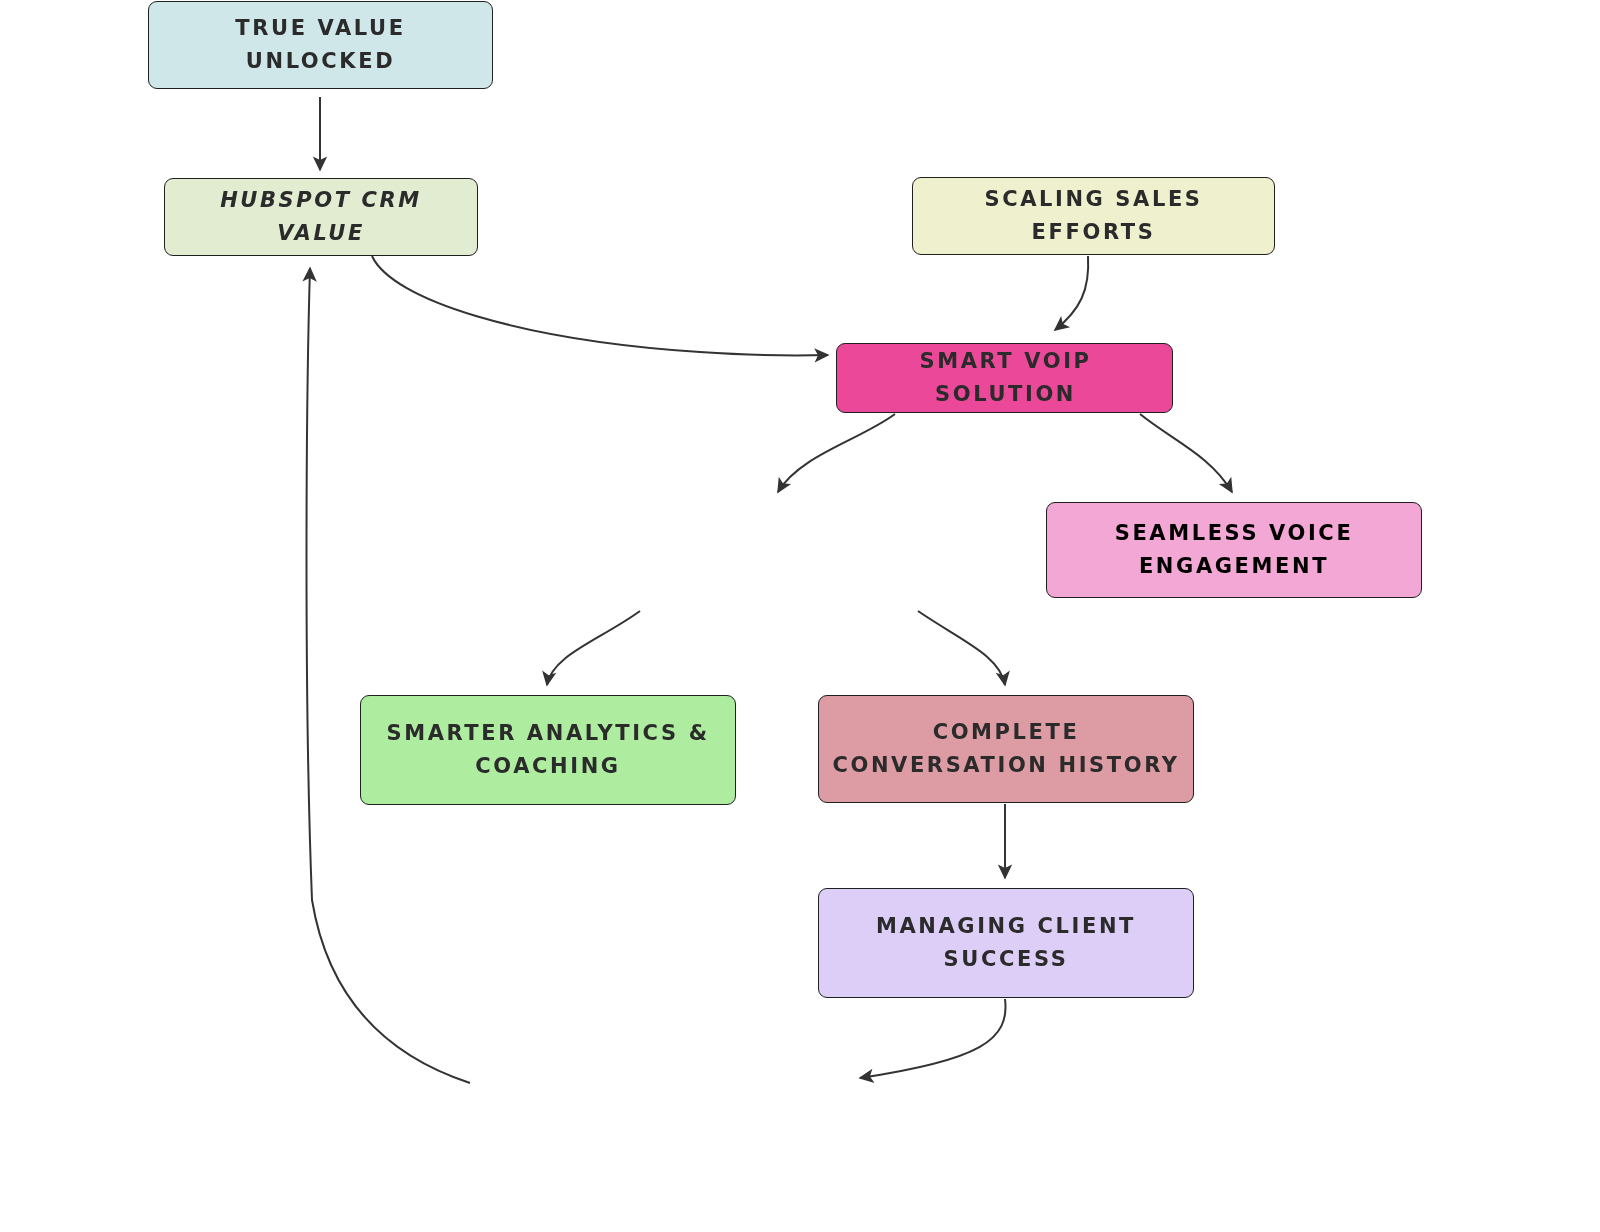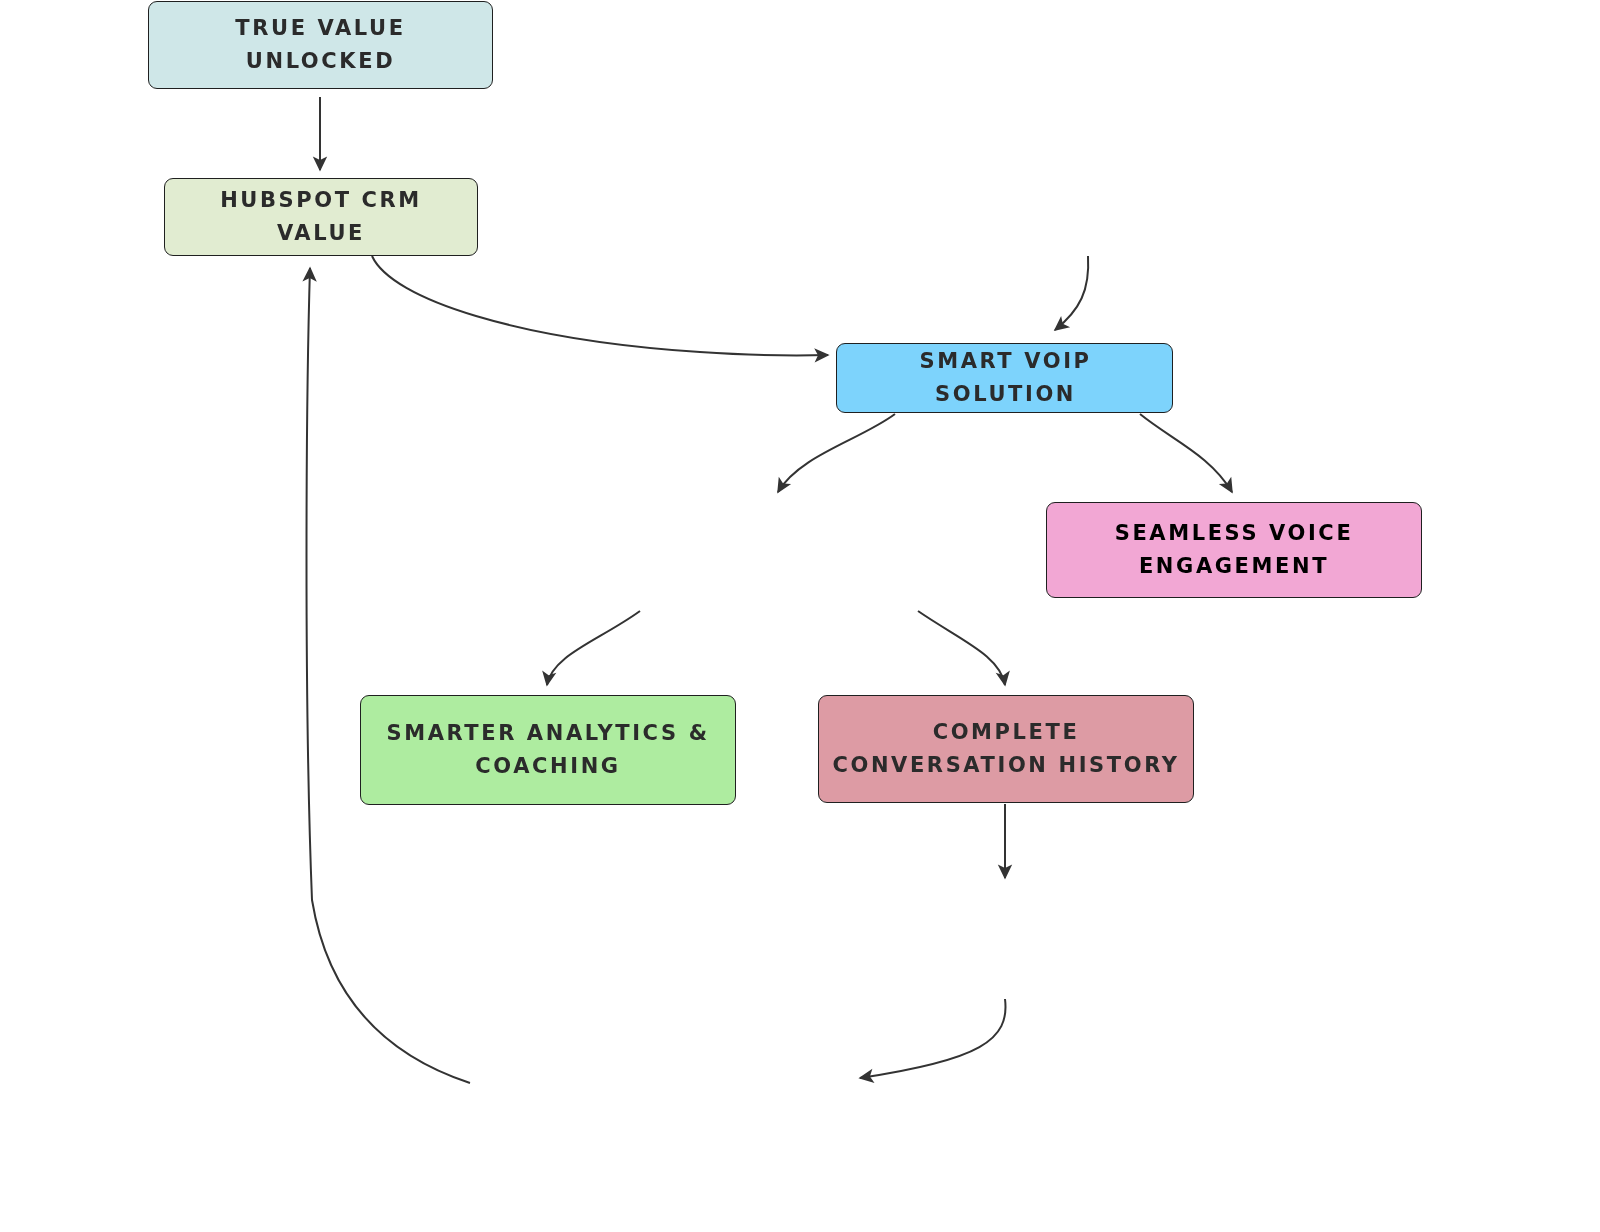"HUBSPOT CRM VALUE" div.node { font-style: none -> italic }
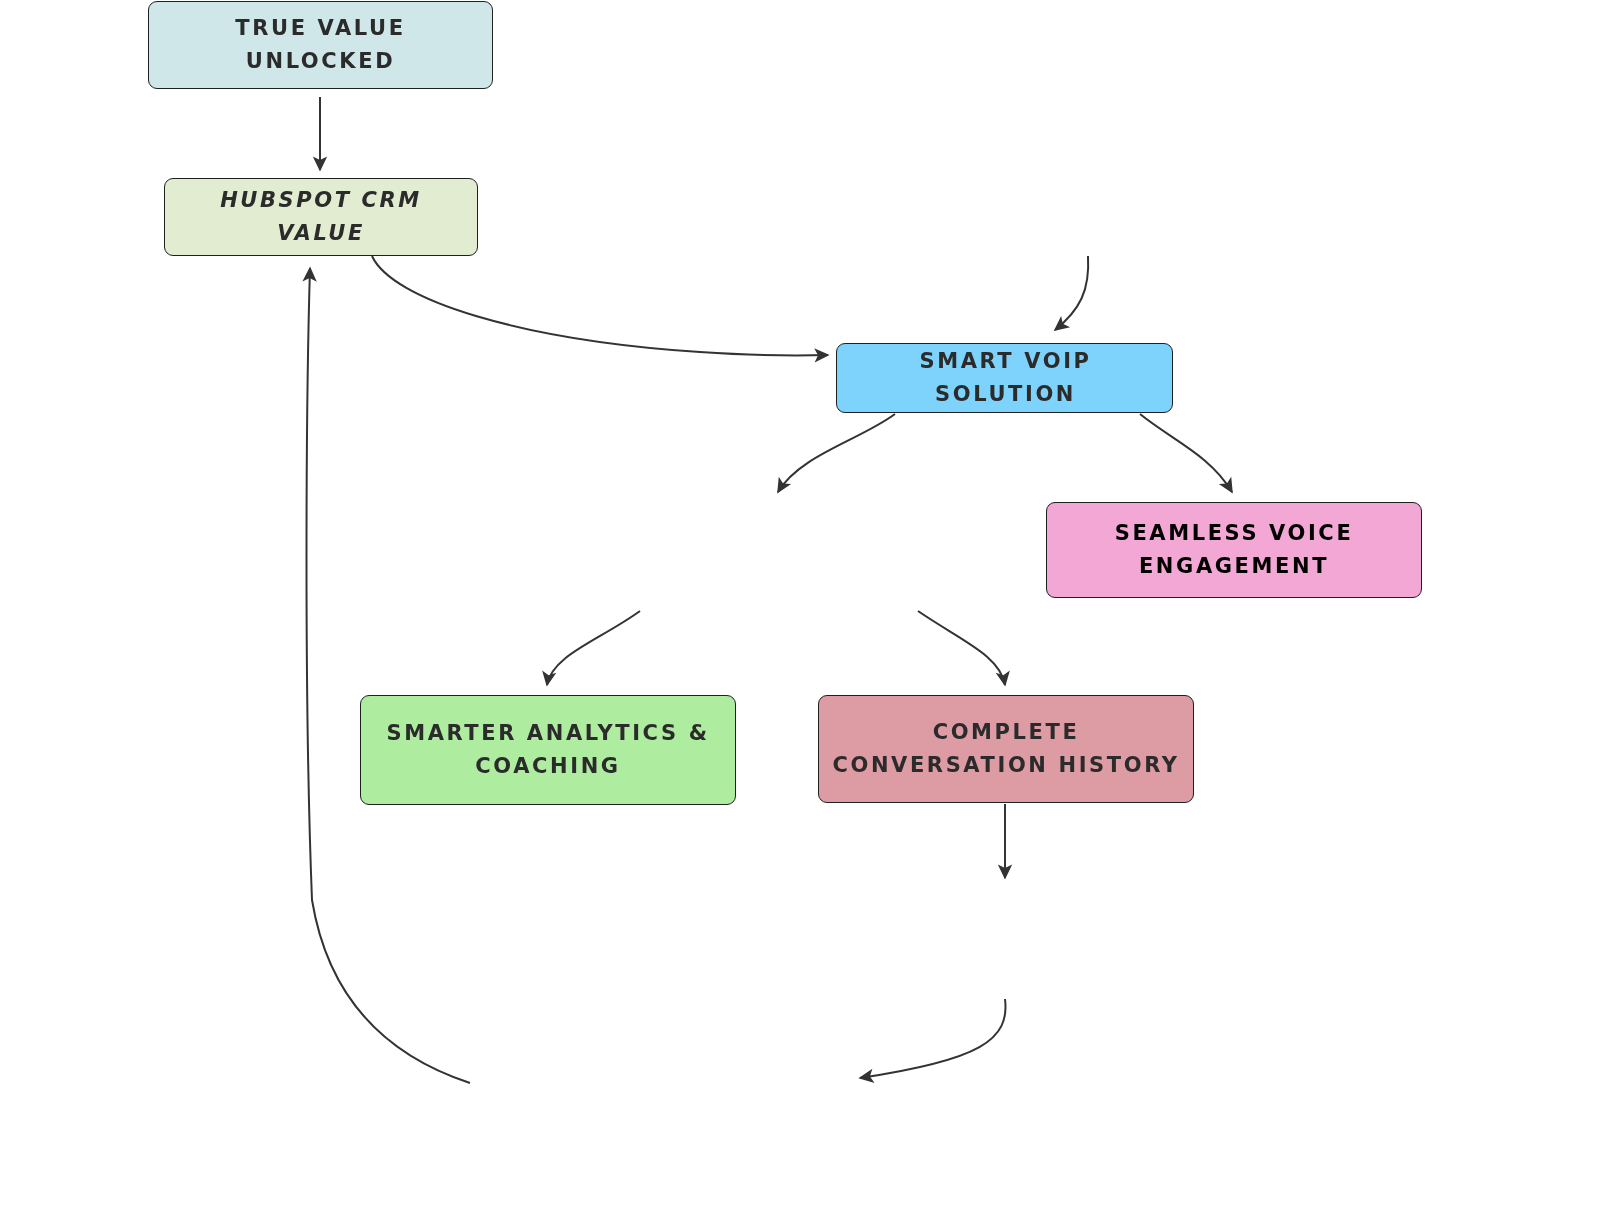"SCALING SALES EFFORTS" div.node { html: none -> <div> <span>Scaling Sales Efforts</span> </div> }
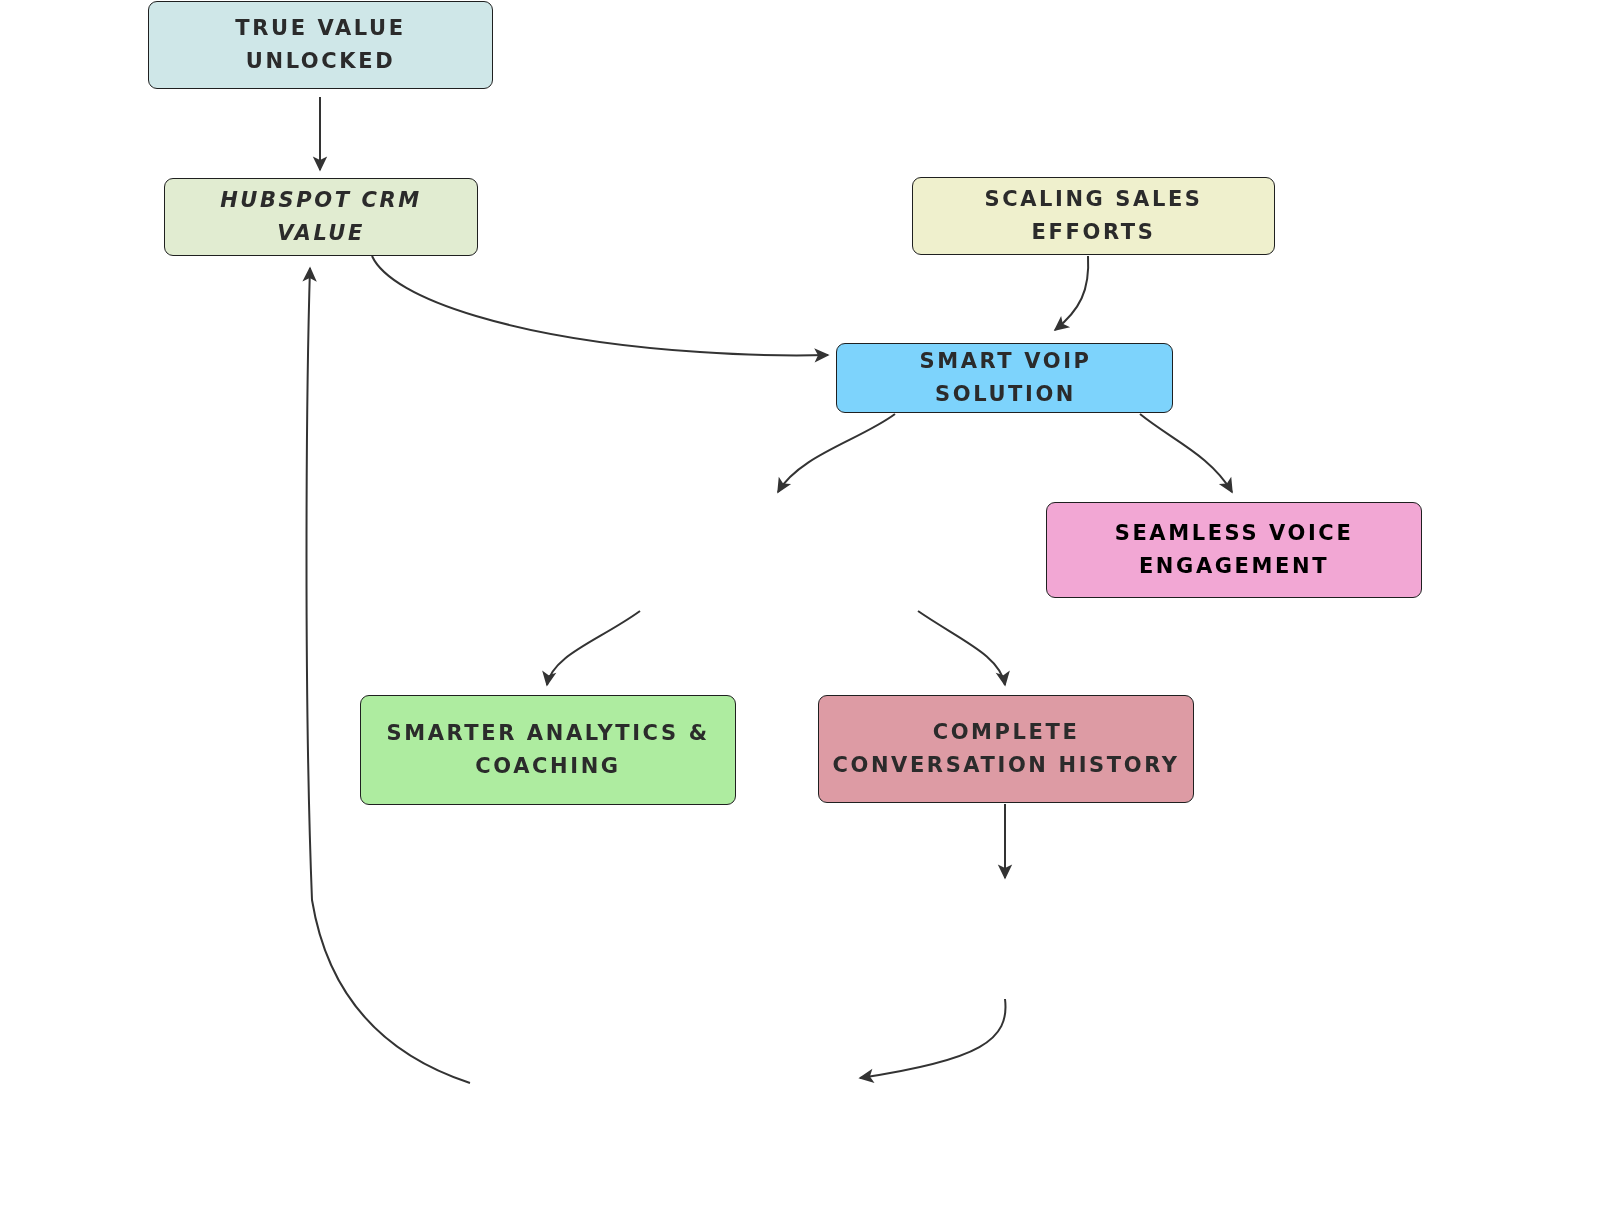"SMART VOIP SOLUTION" div.node { background: #7dd3fc -> #ec4899 }
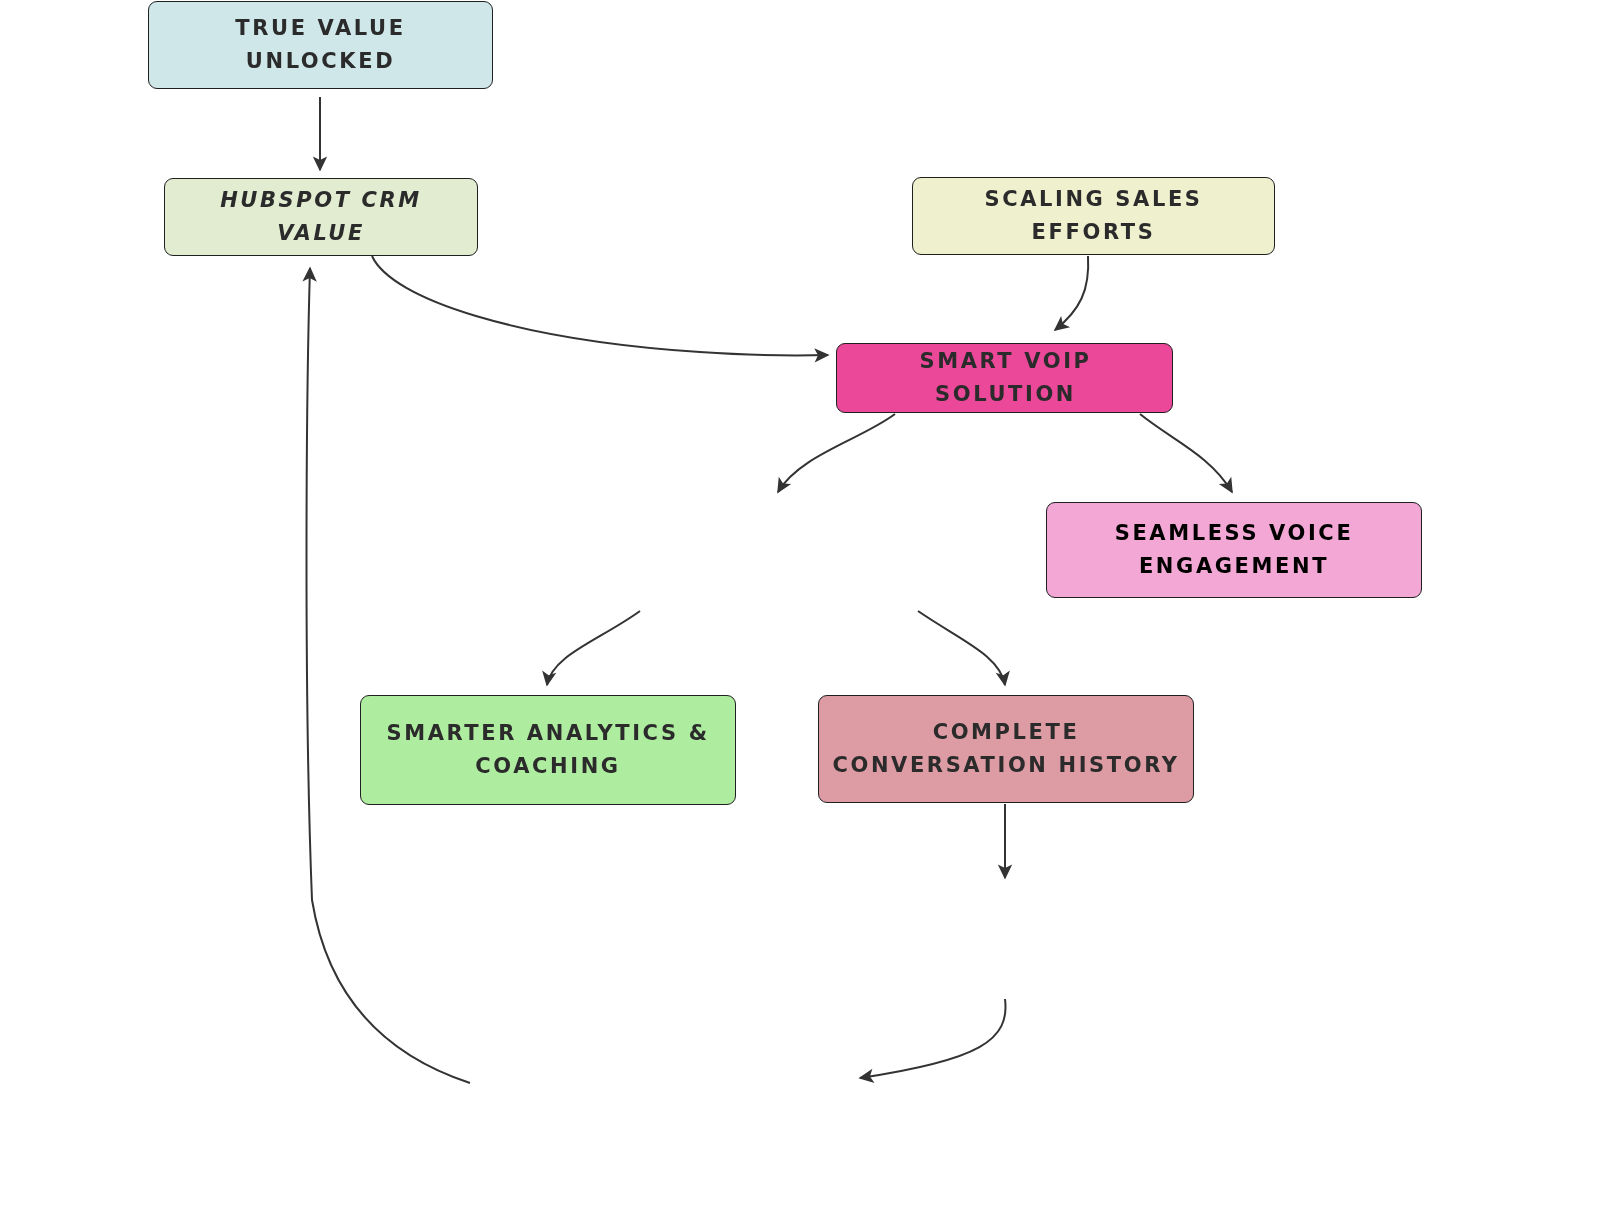"MANAGING CLIENT" div.node { html: none -> <div> <span>Managing Client Success</span> </div> }
